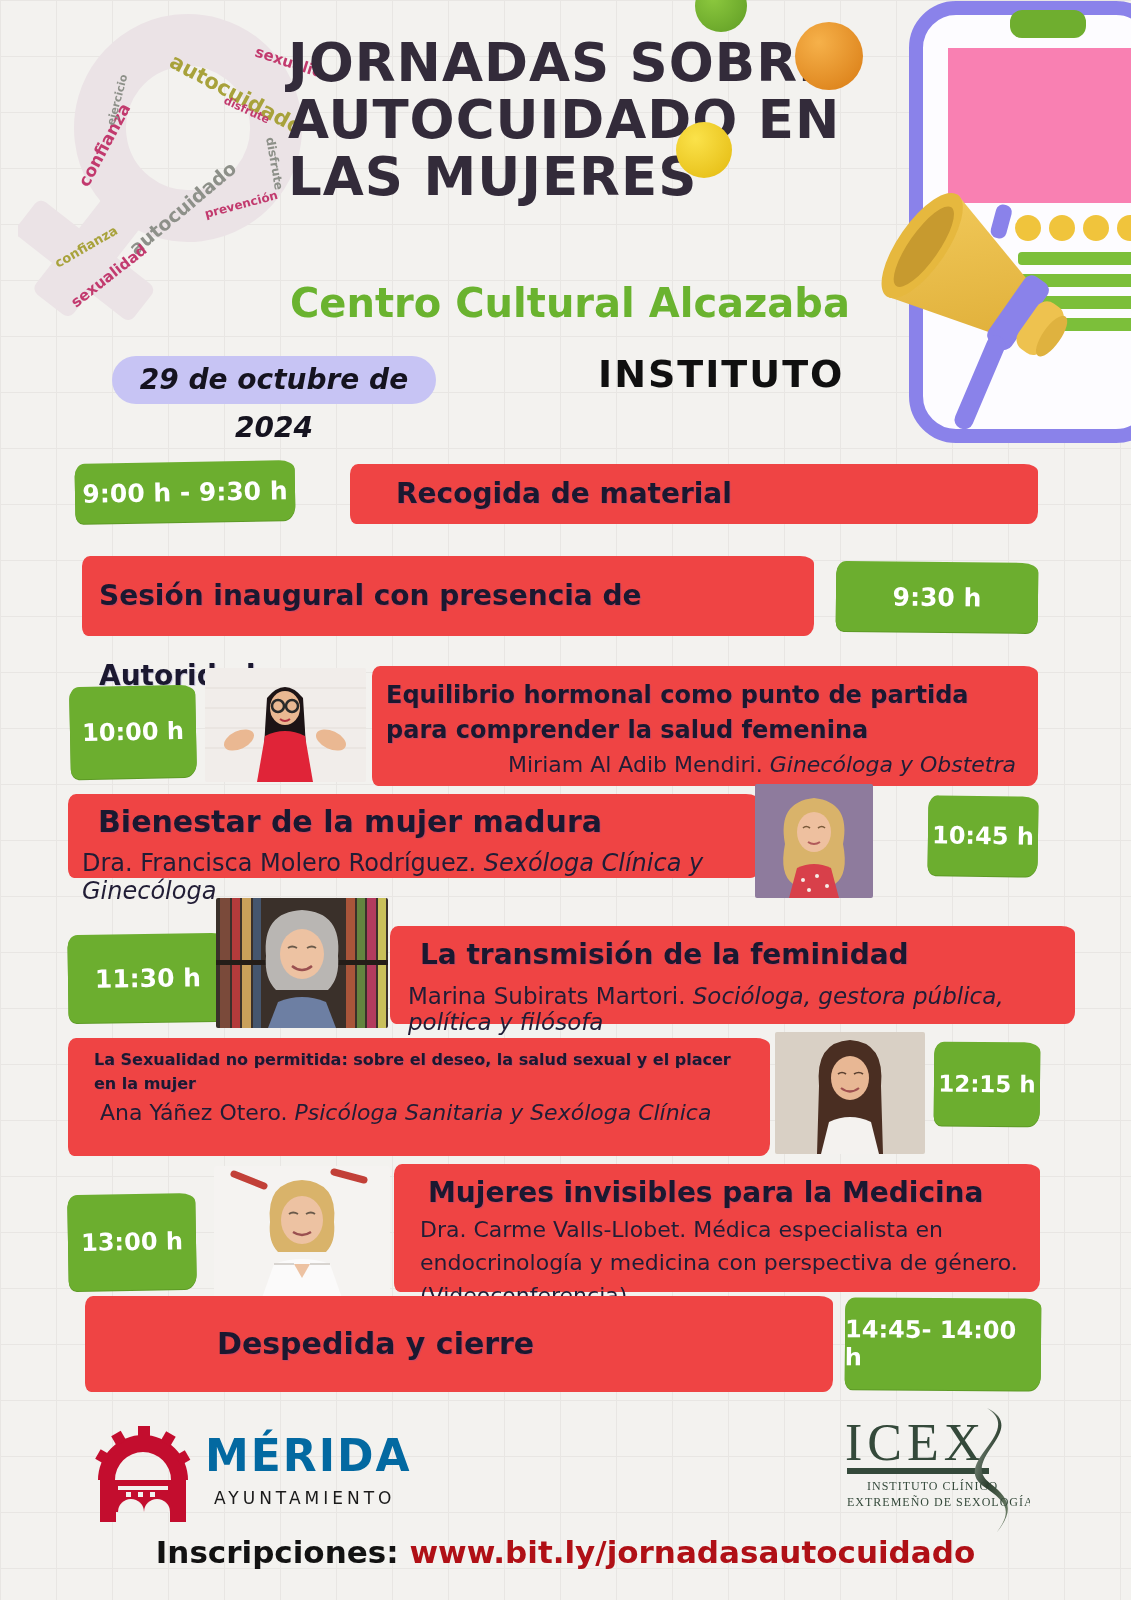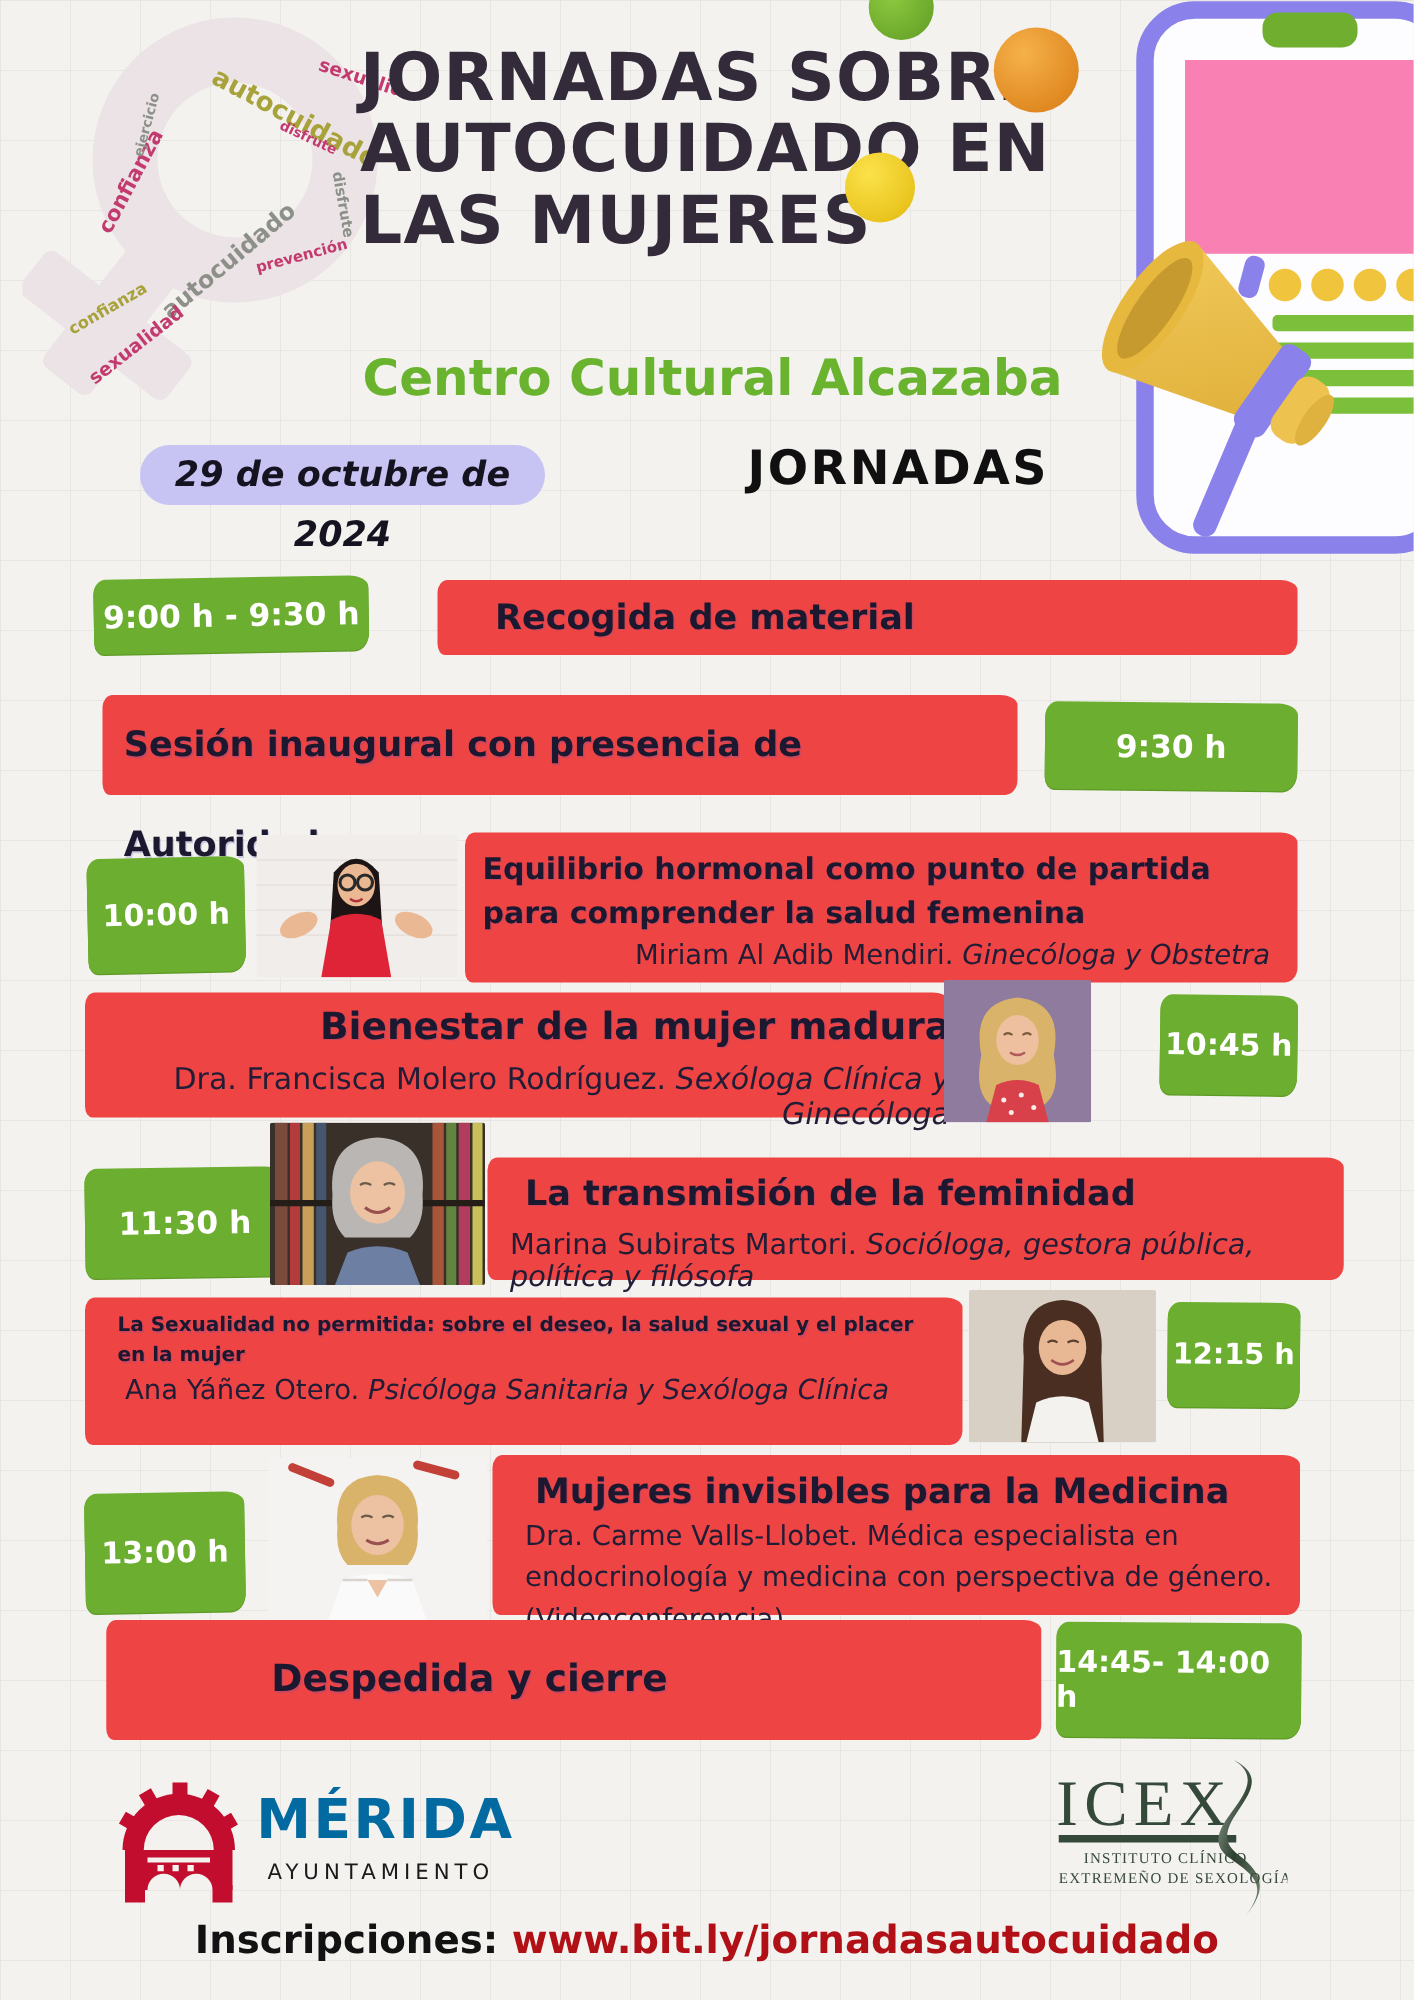"JORNADAS" div.abs { text: JORNADAS -> INSTITUTO }
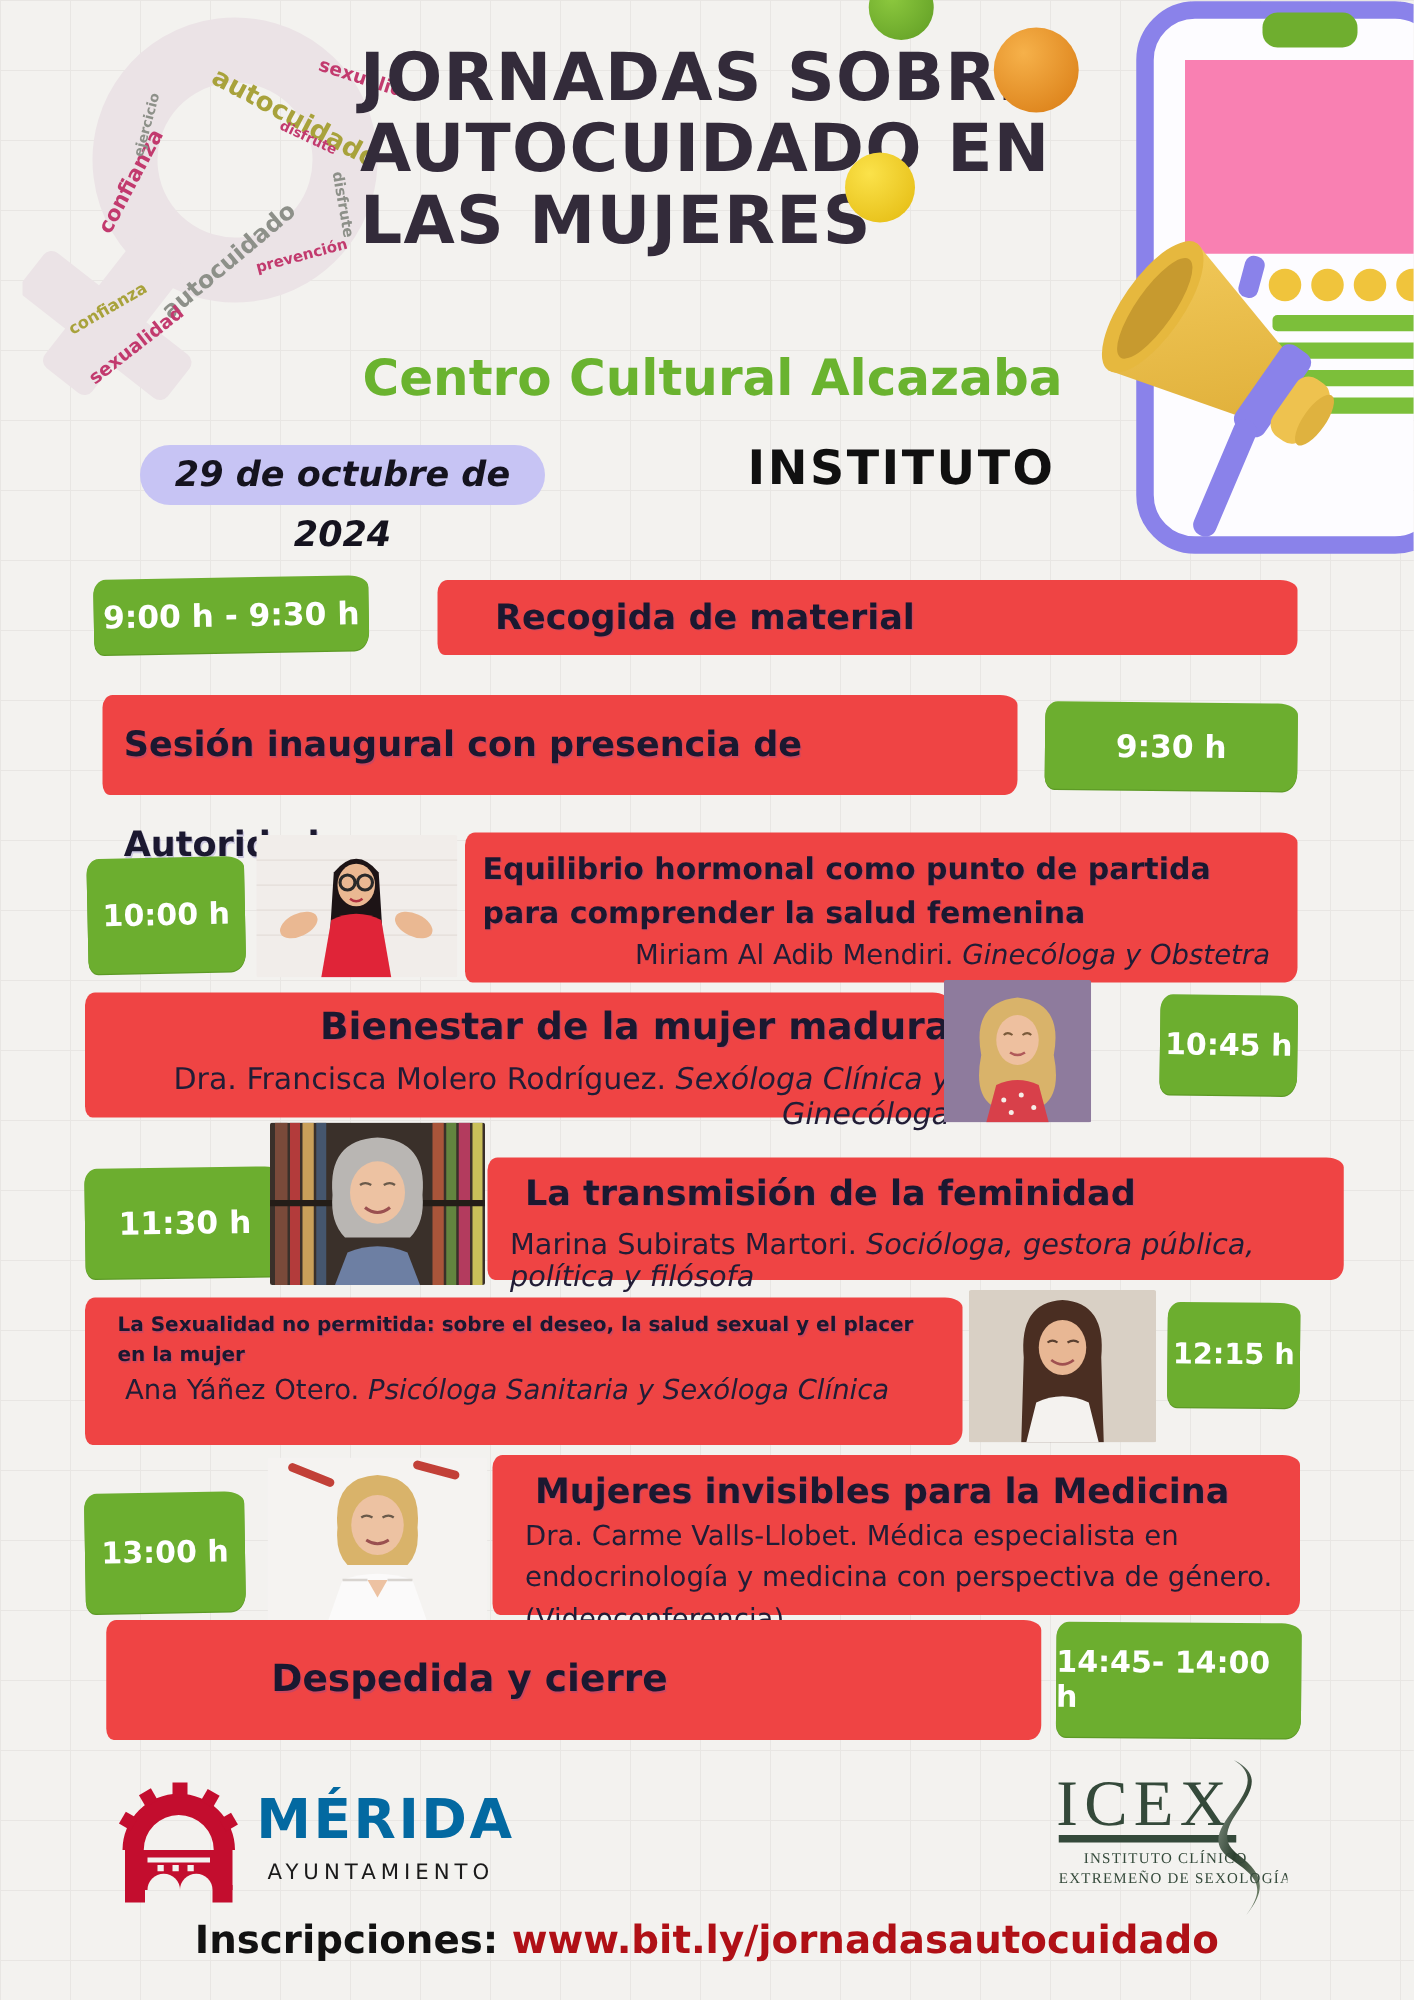"Bienestar de la mujer madura" .r4-bar { height: 100px -> 84px; text-align: right -> none }
